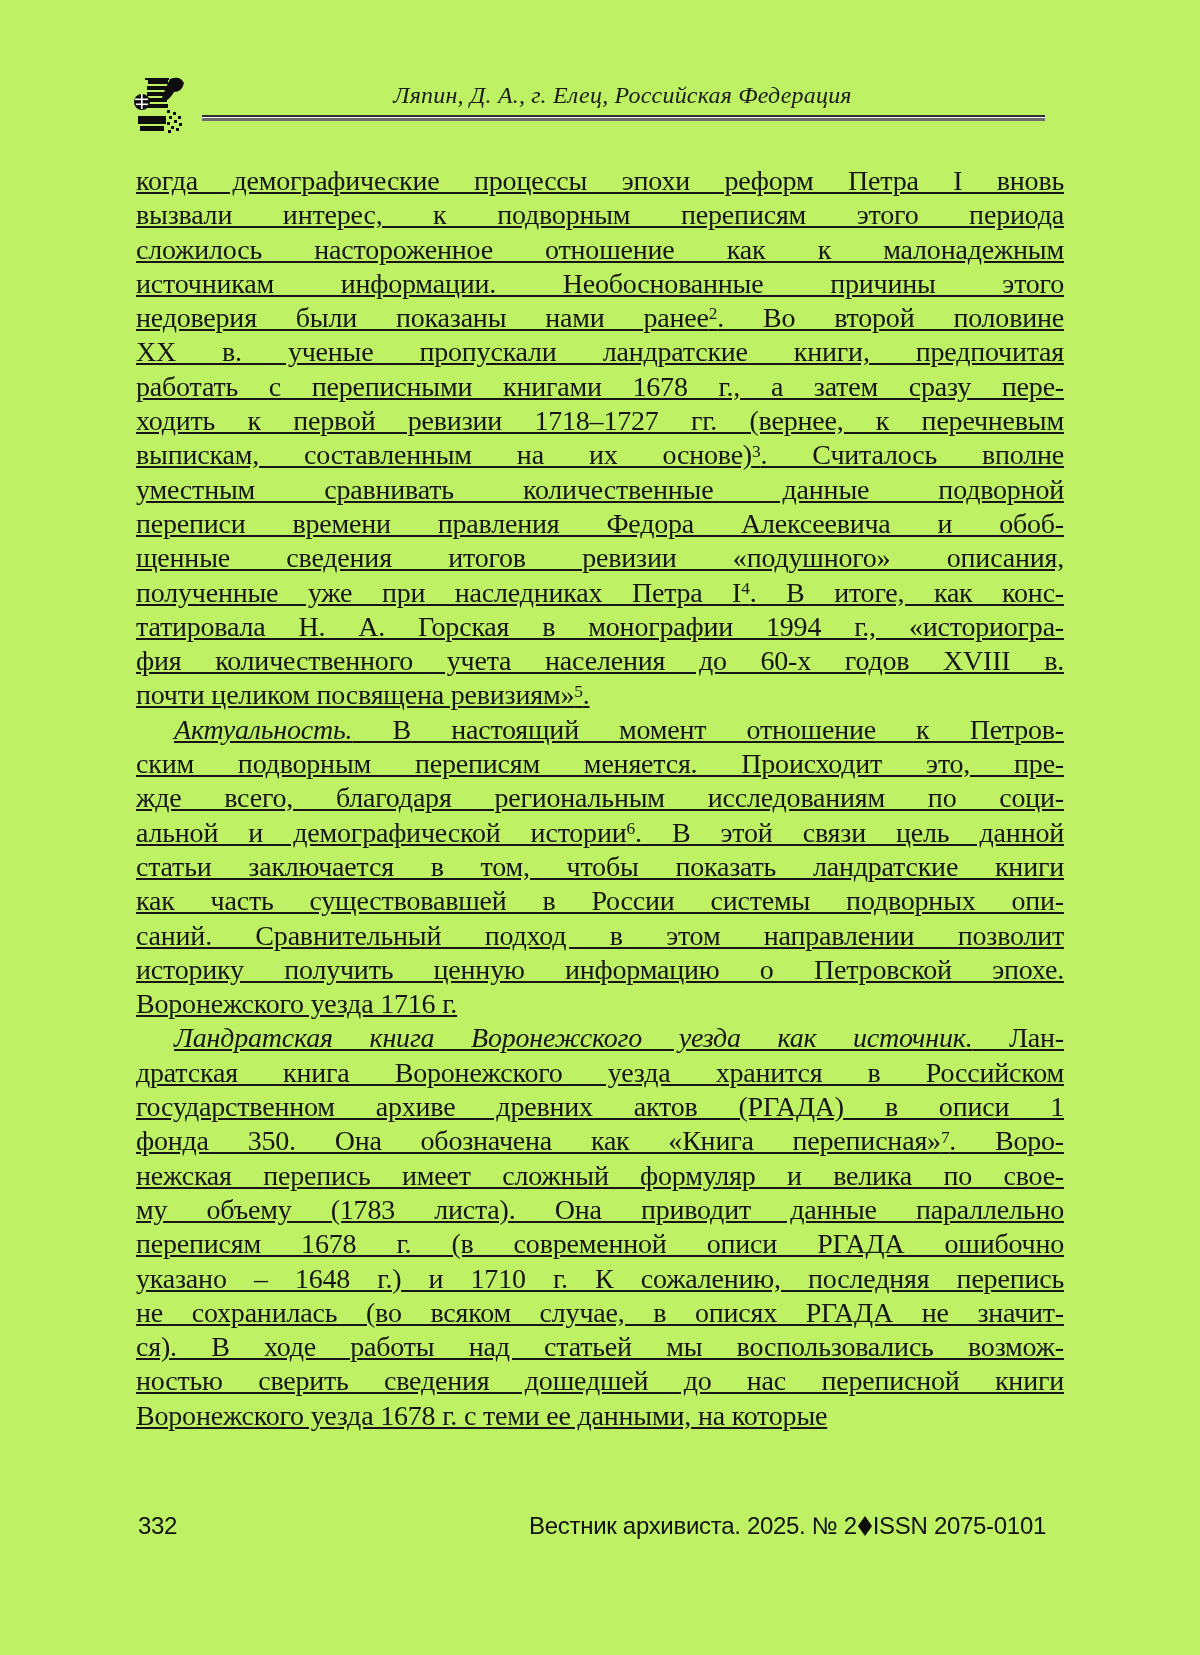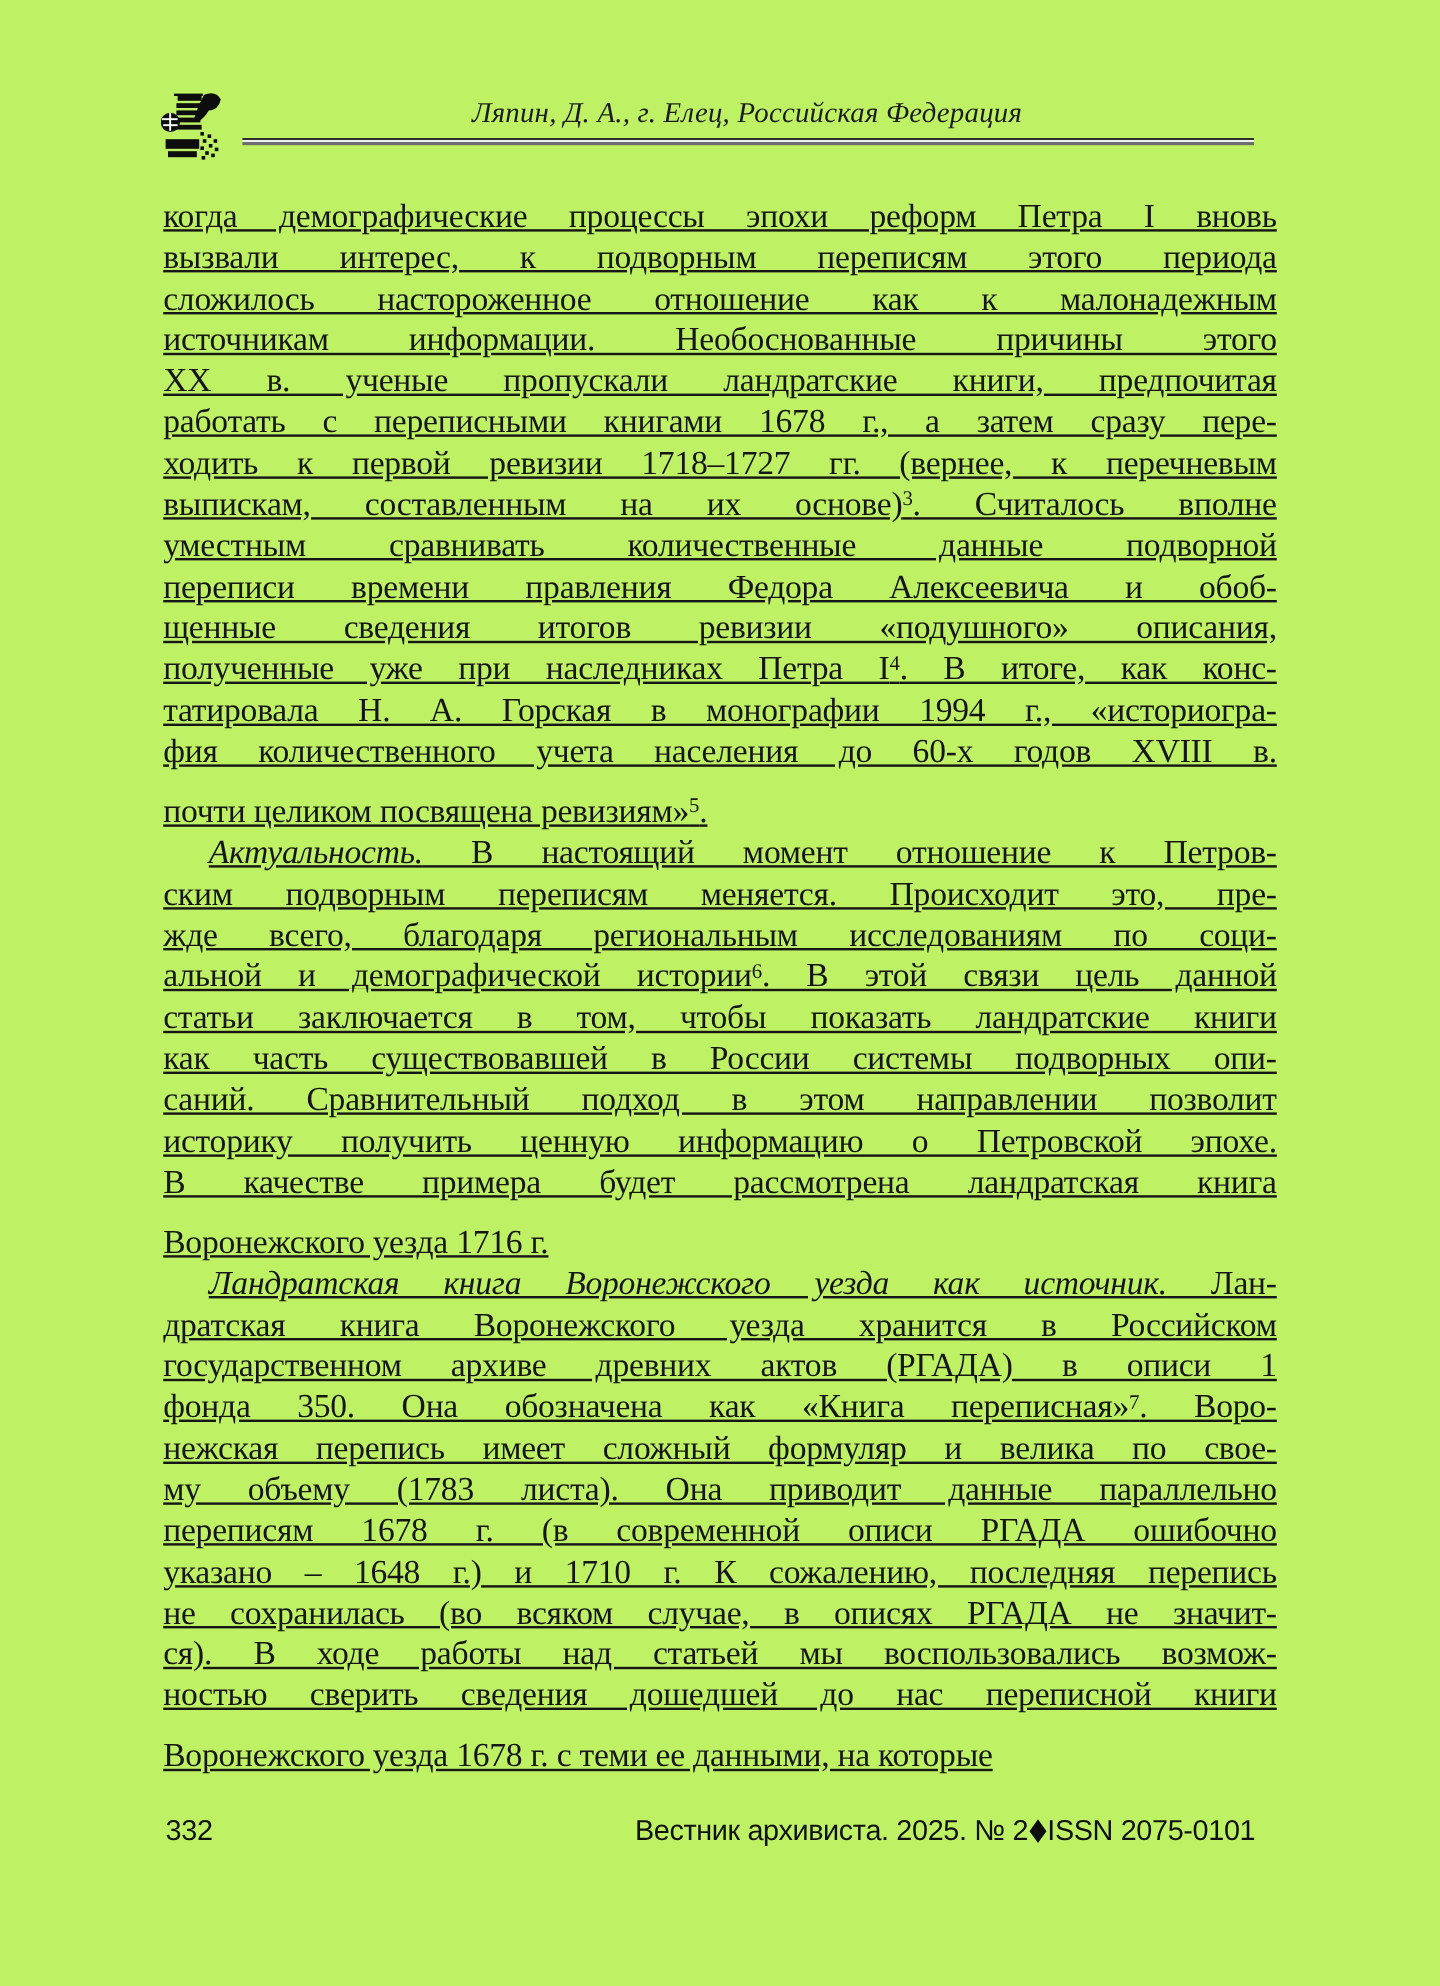"недоверия были показаны нами ранее2." div.line { html: none -> <div><span>недоверия были показаны нами ранее</span><sup>2</sup><span>. Во второй половине</span></div> }
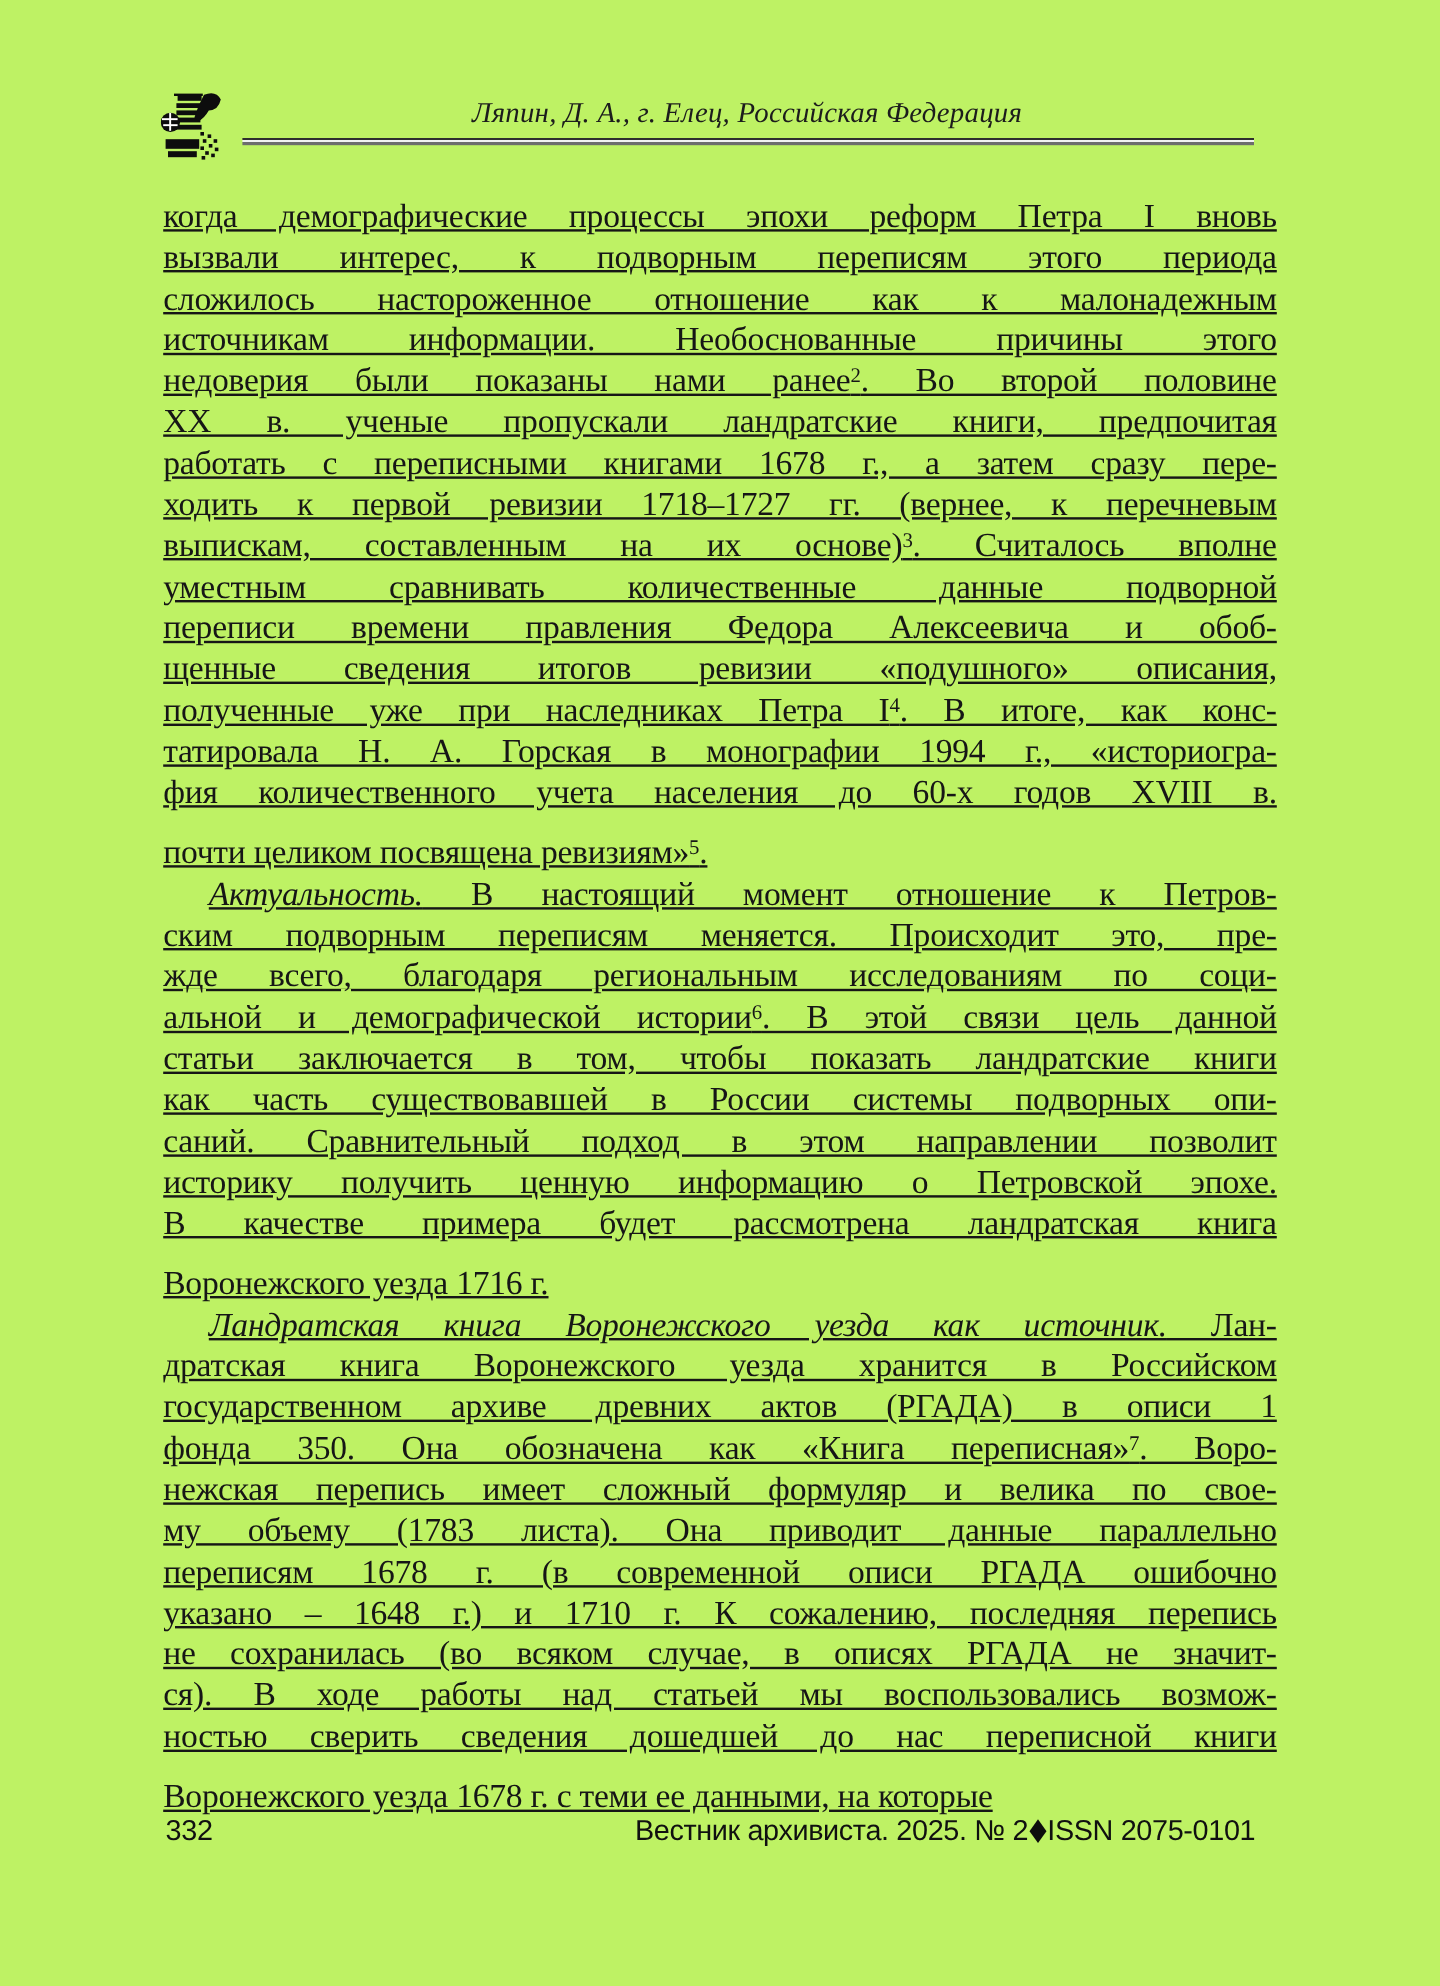"почти целиком посвящена ревизиям»5." .line.last { margin-top: 16px -> none }
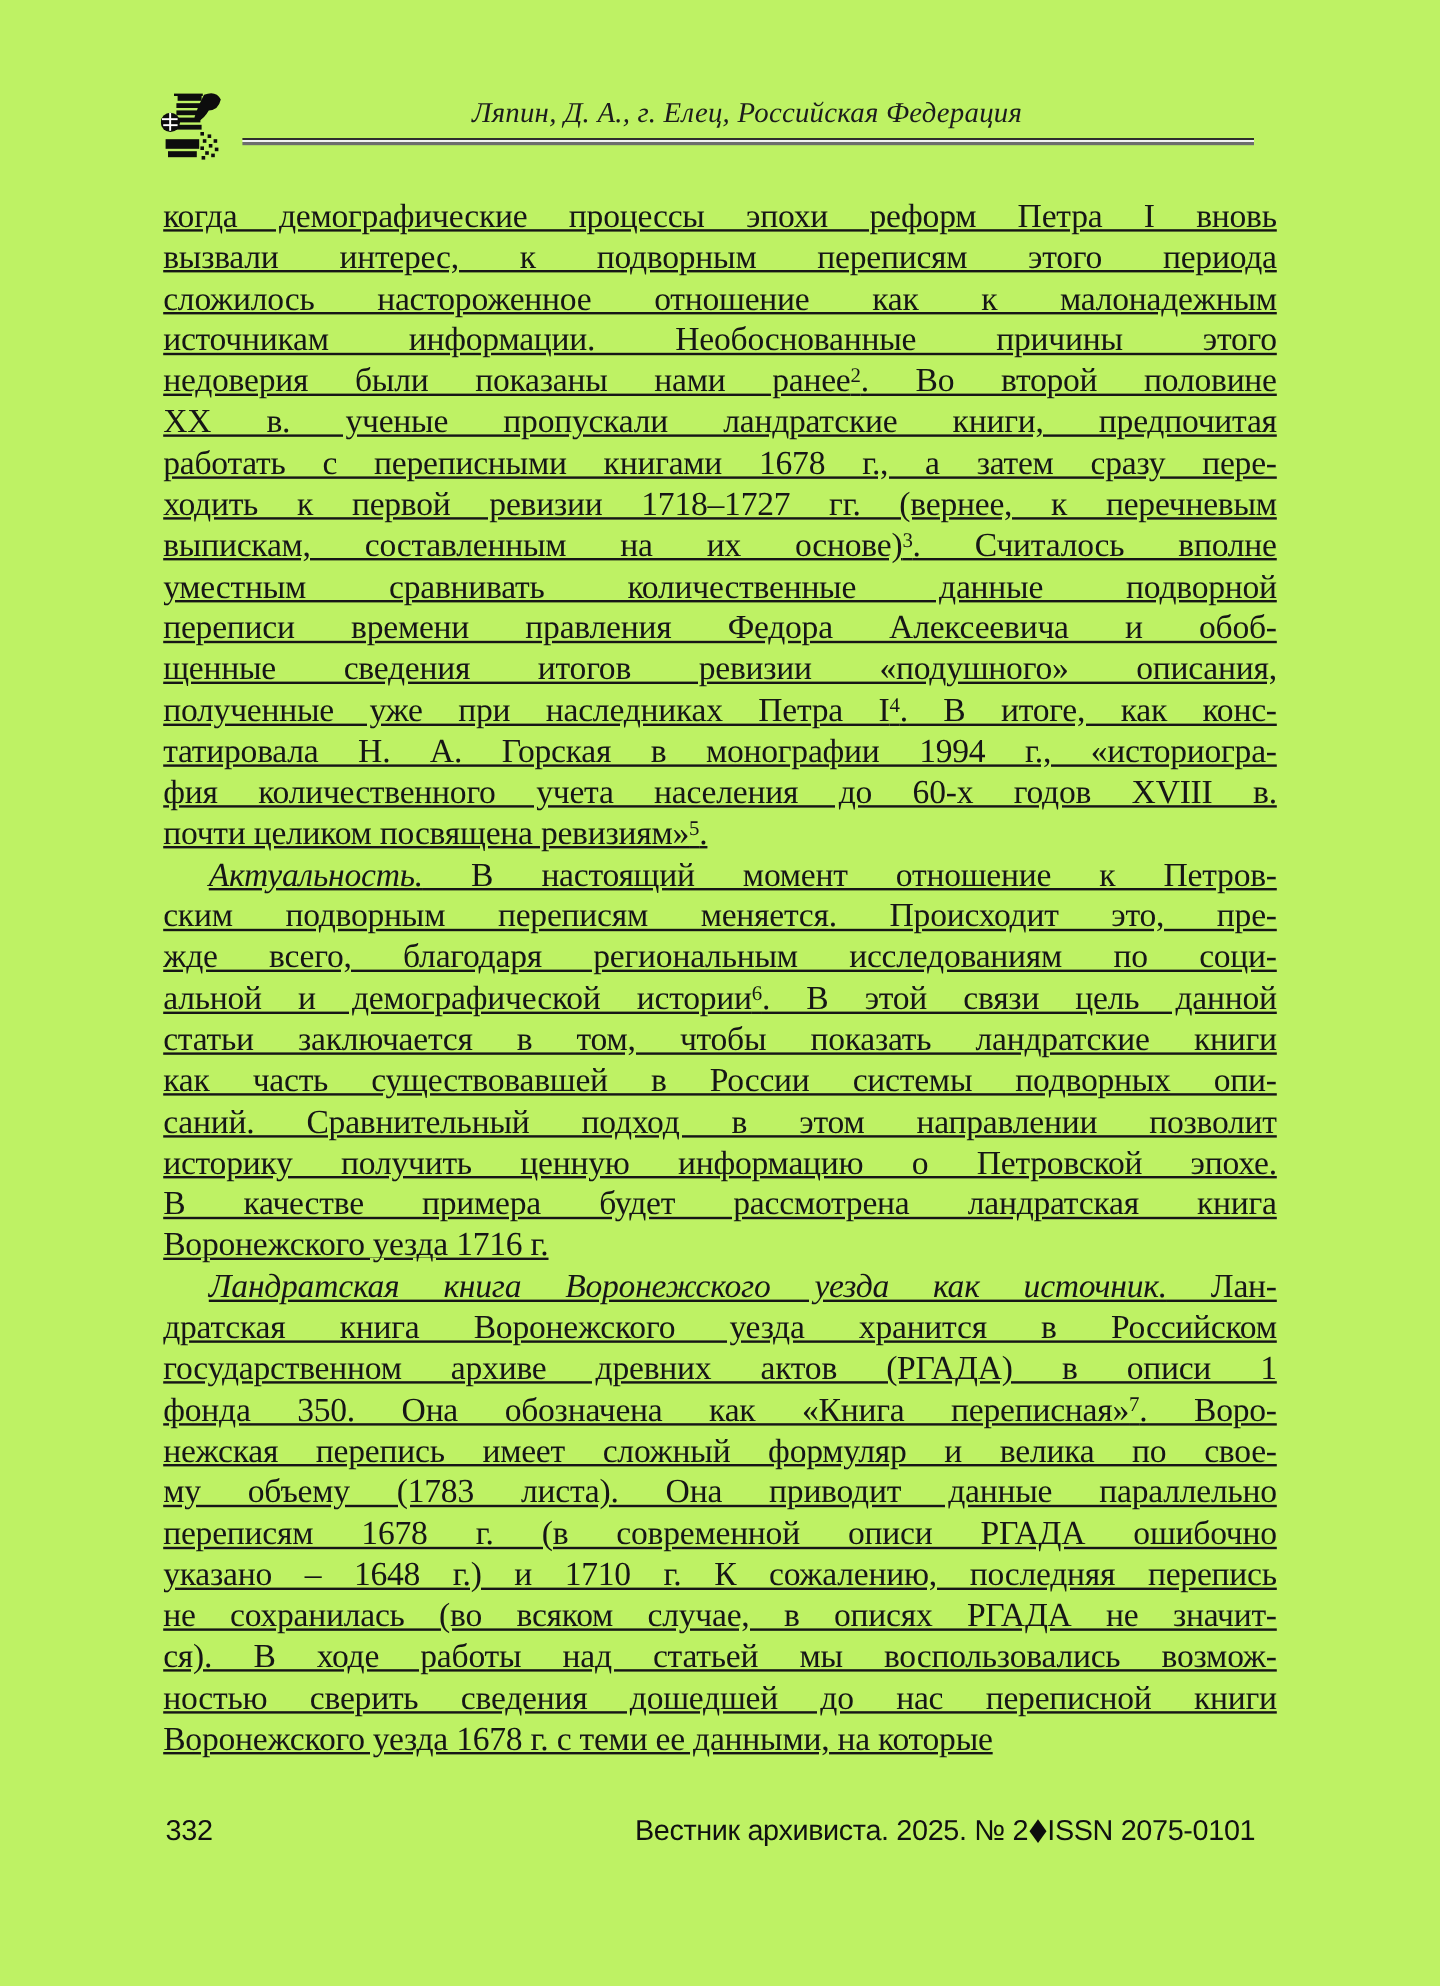"В качестве примера будет рассмотрена" div.line { html: <div><span>В качестве примера будет рассмотрена ландратская книга</span></div> -> none }
